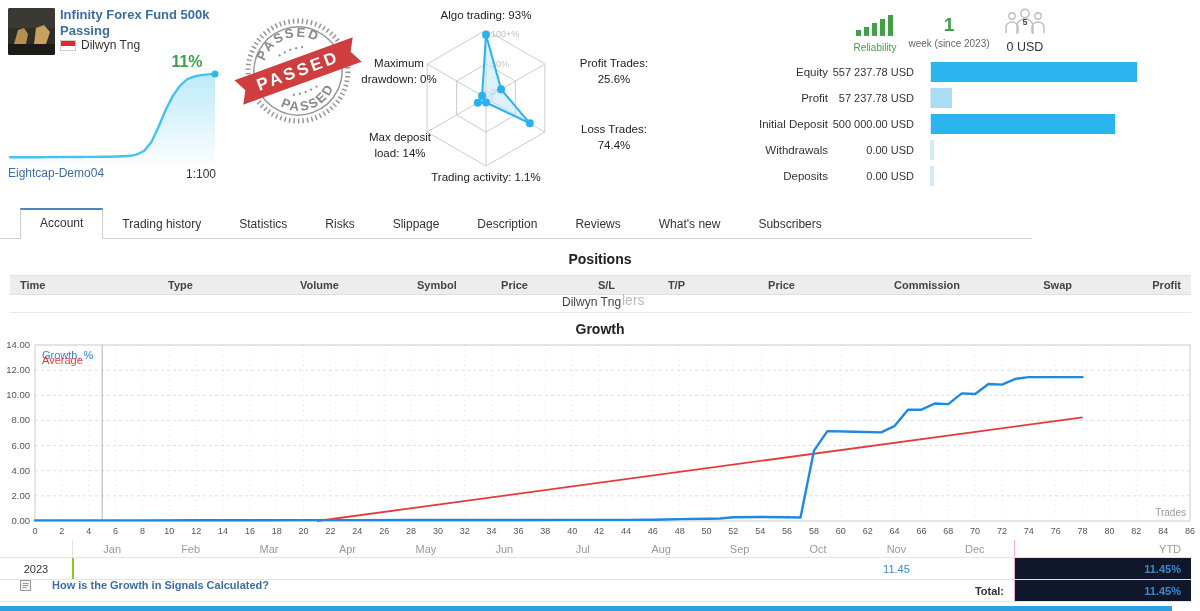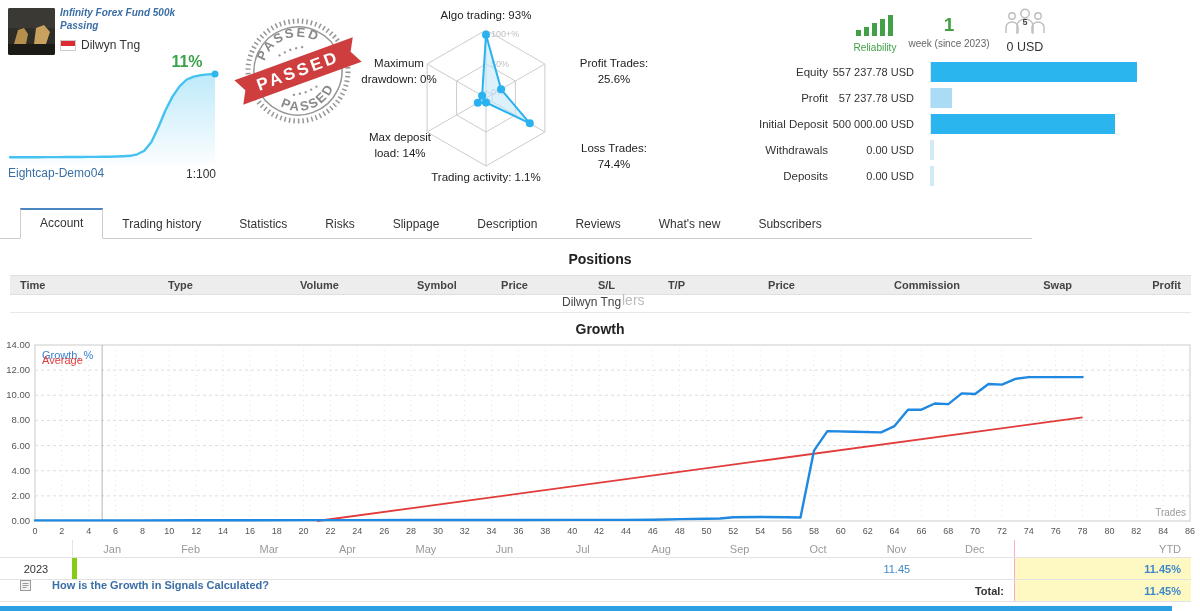"Infinity Forex Fund 500k" .sig-title { font-size: 10px -> 13px; font-style: italic -> none }
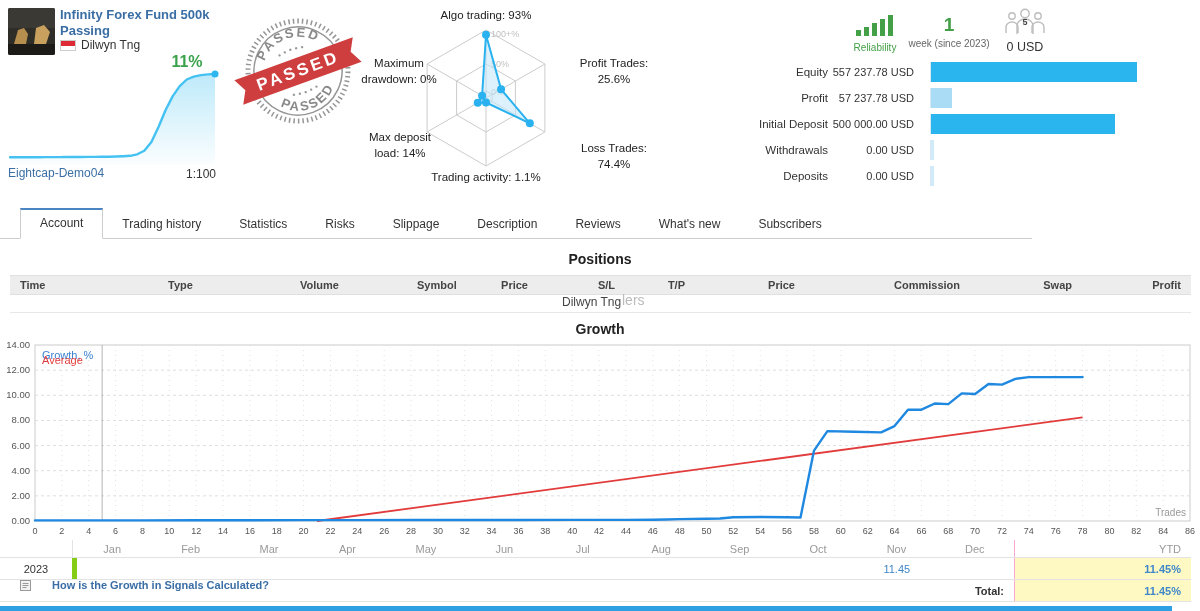"Loss Trades:" div.abs { top: 141px -> 122px }
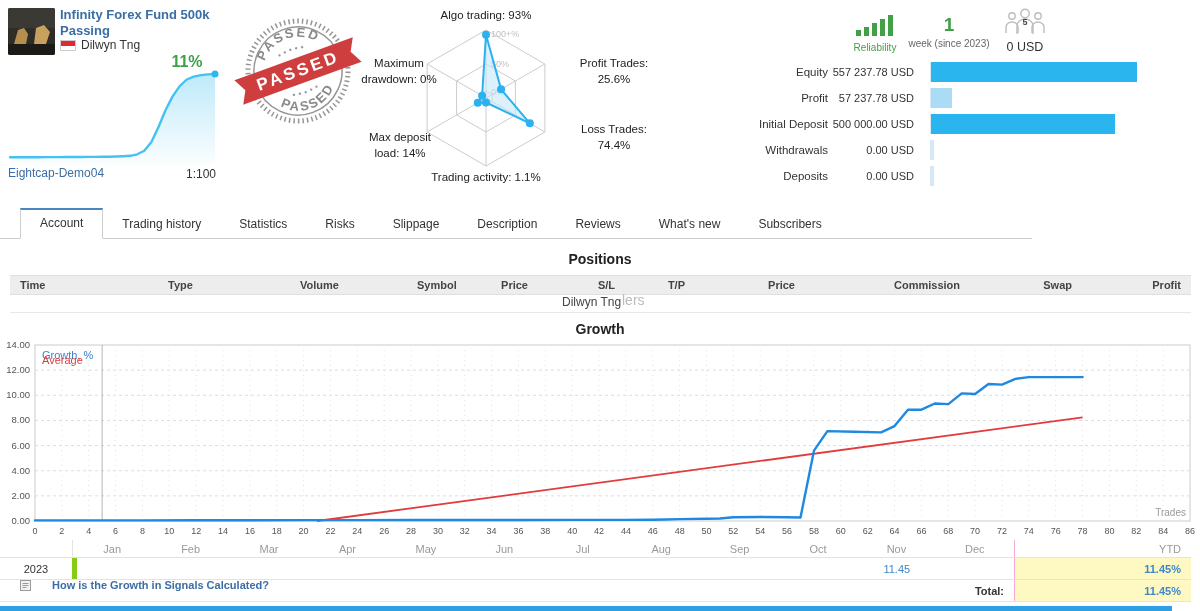"2023" .f-yearcell { border-right: 5px solid #84cc16 -> 2px solid #84cc16 }
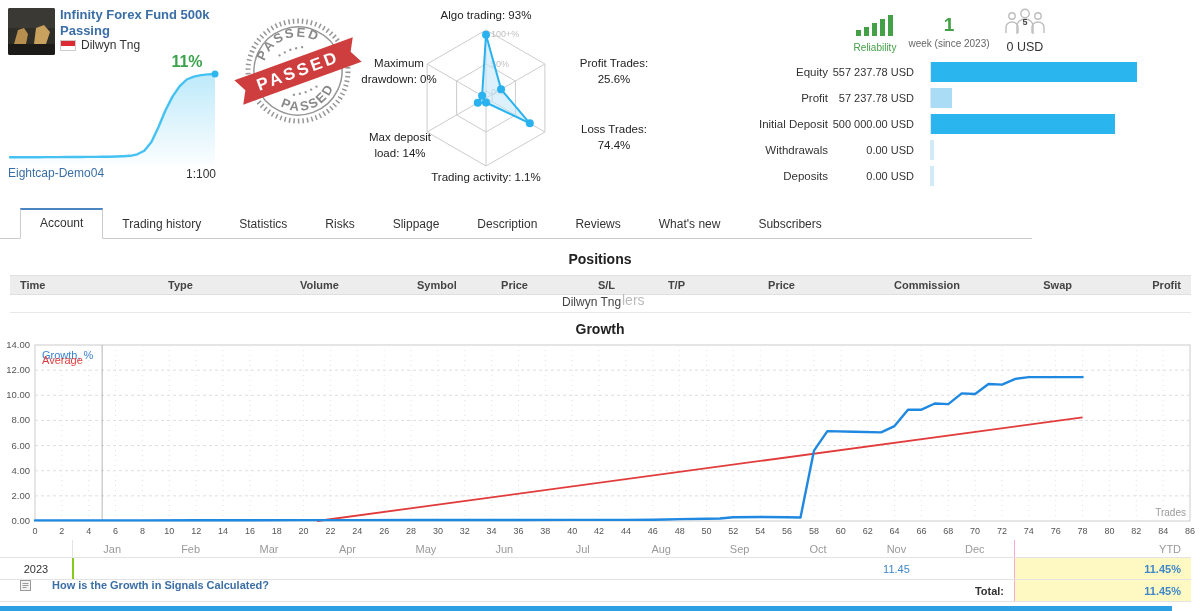"11.45%" .f-ytd.shade { background: #fef9c3 -> #0f172a }
